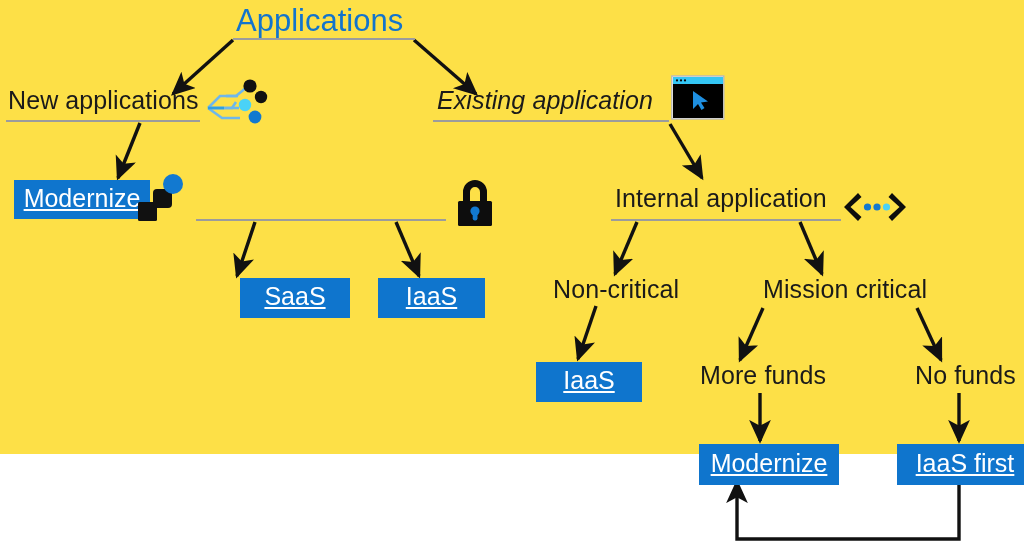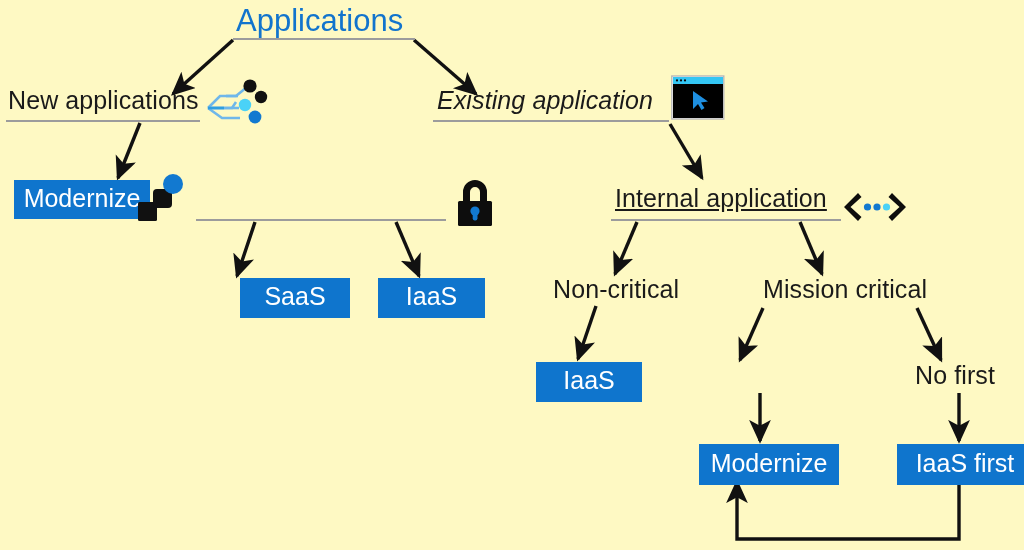"Applications" #stage { background: #fef9c3 -> #fde047; height: 550px -> 454px }
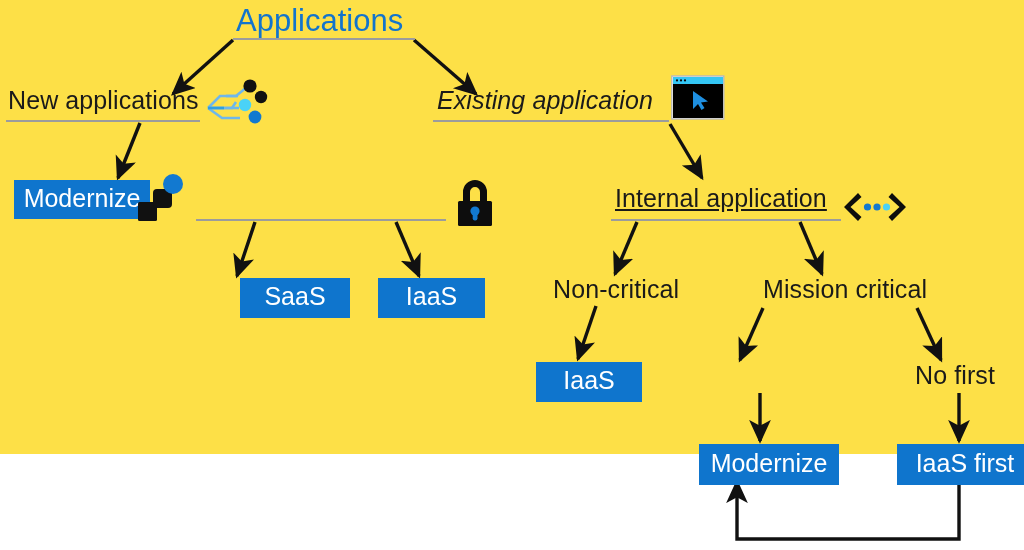"Modernize" .chip { text-decoration: none -> underline }
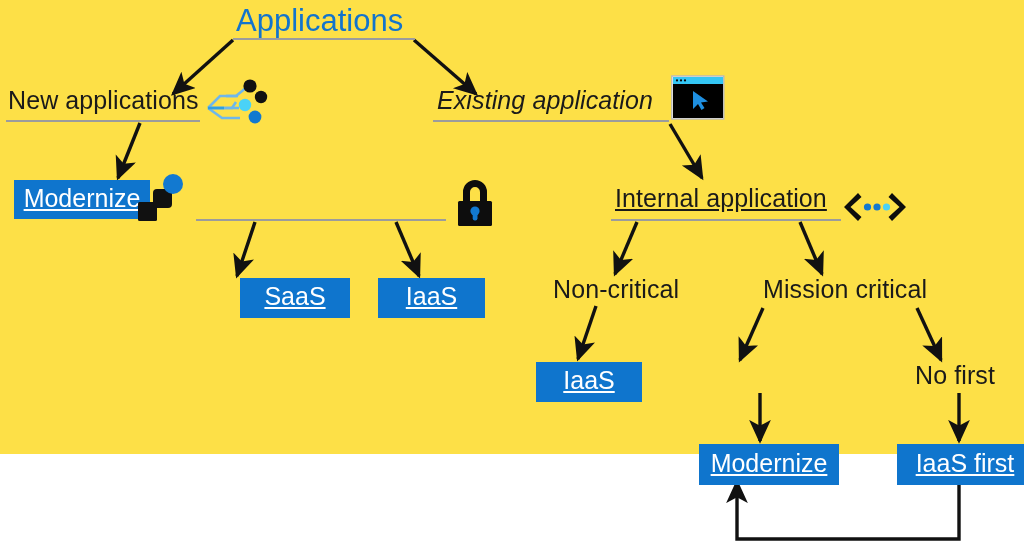"Internal application" div.node { text-decoration: underline -> none }
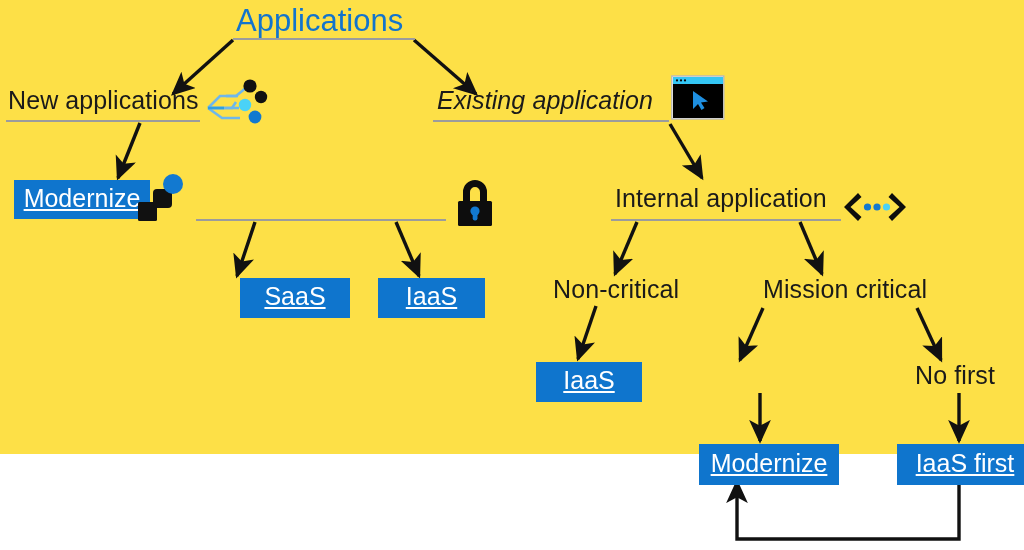"More funds" div.node { html: none -> <div>More funds</div> }
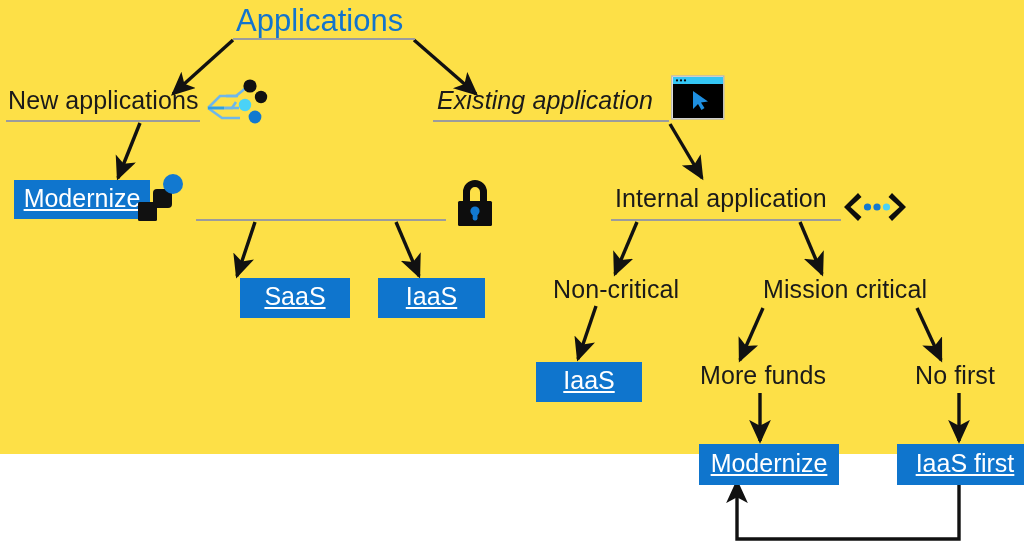"No first" div.node { text: first -> funds }
